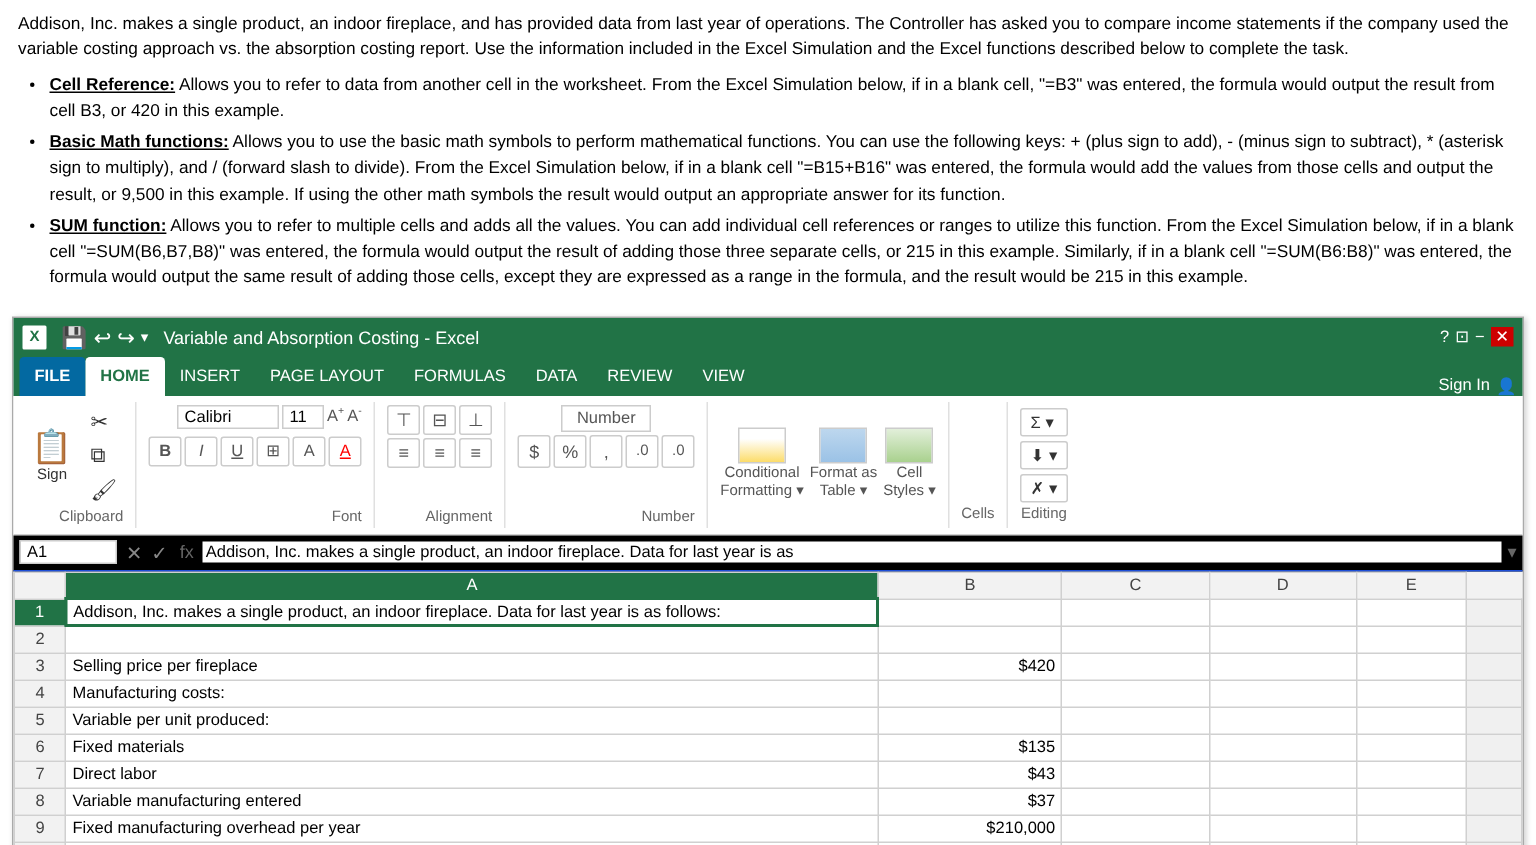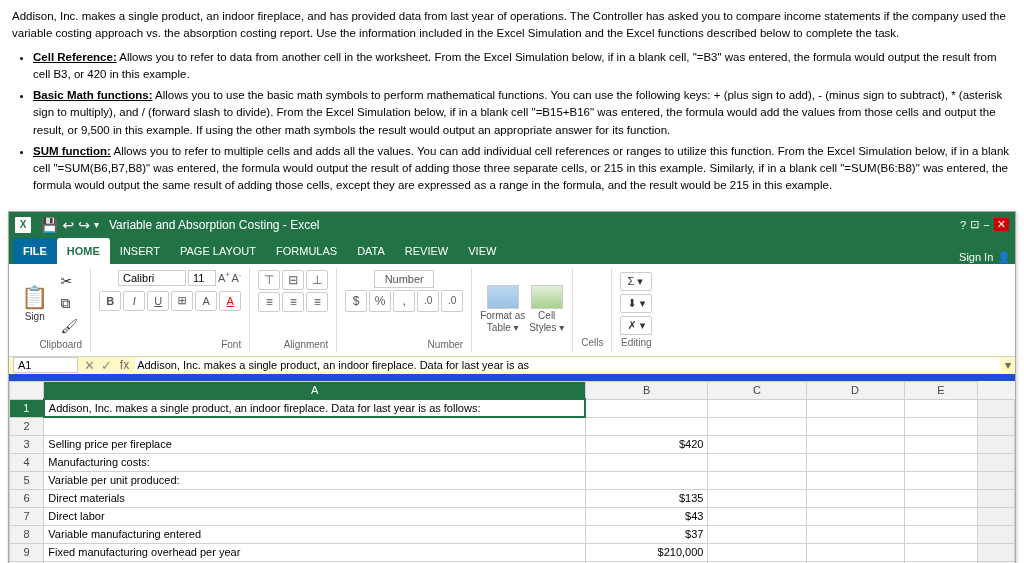"Conditional" div { html: none -> <div> <div></div> <span>Conditional<br>Formatting ▾</span> </div> }
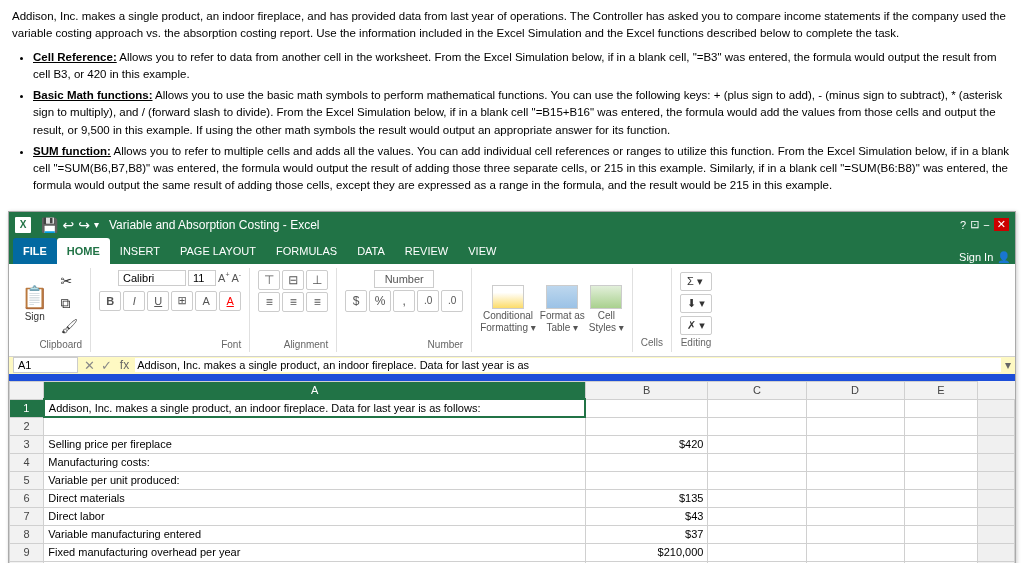"A1" .formula-bar { background: #fef9c3 -> #000000; border-bottom: 7px solid #1d4ed8 -> 1px solid #1d4ed8 }
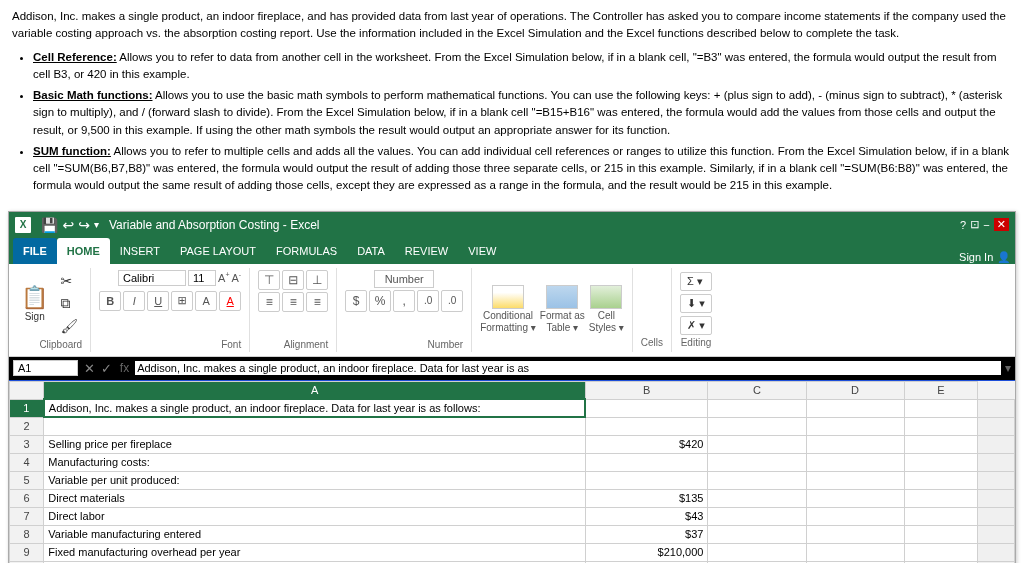"Direct materials" td.data-cell { text: Direct -> Fixed }
